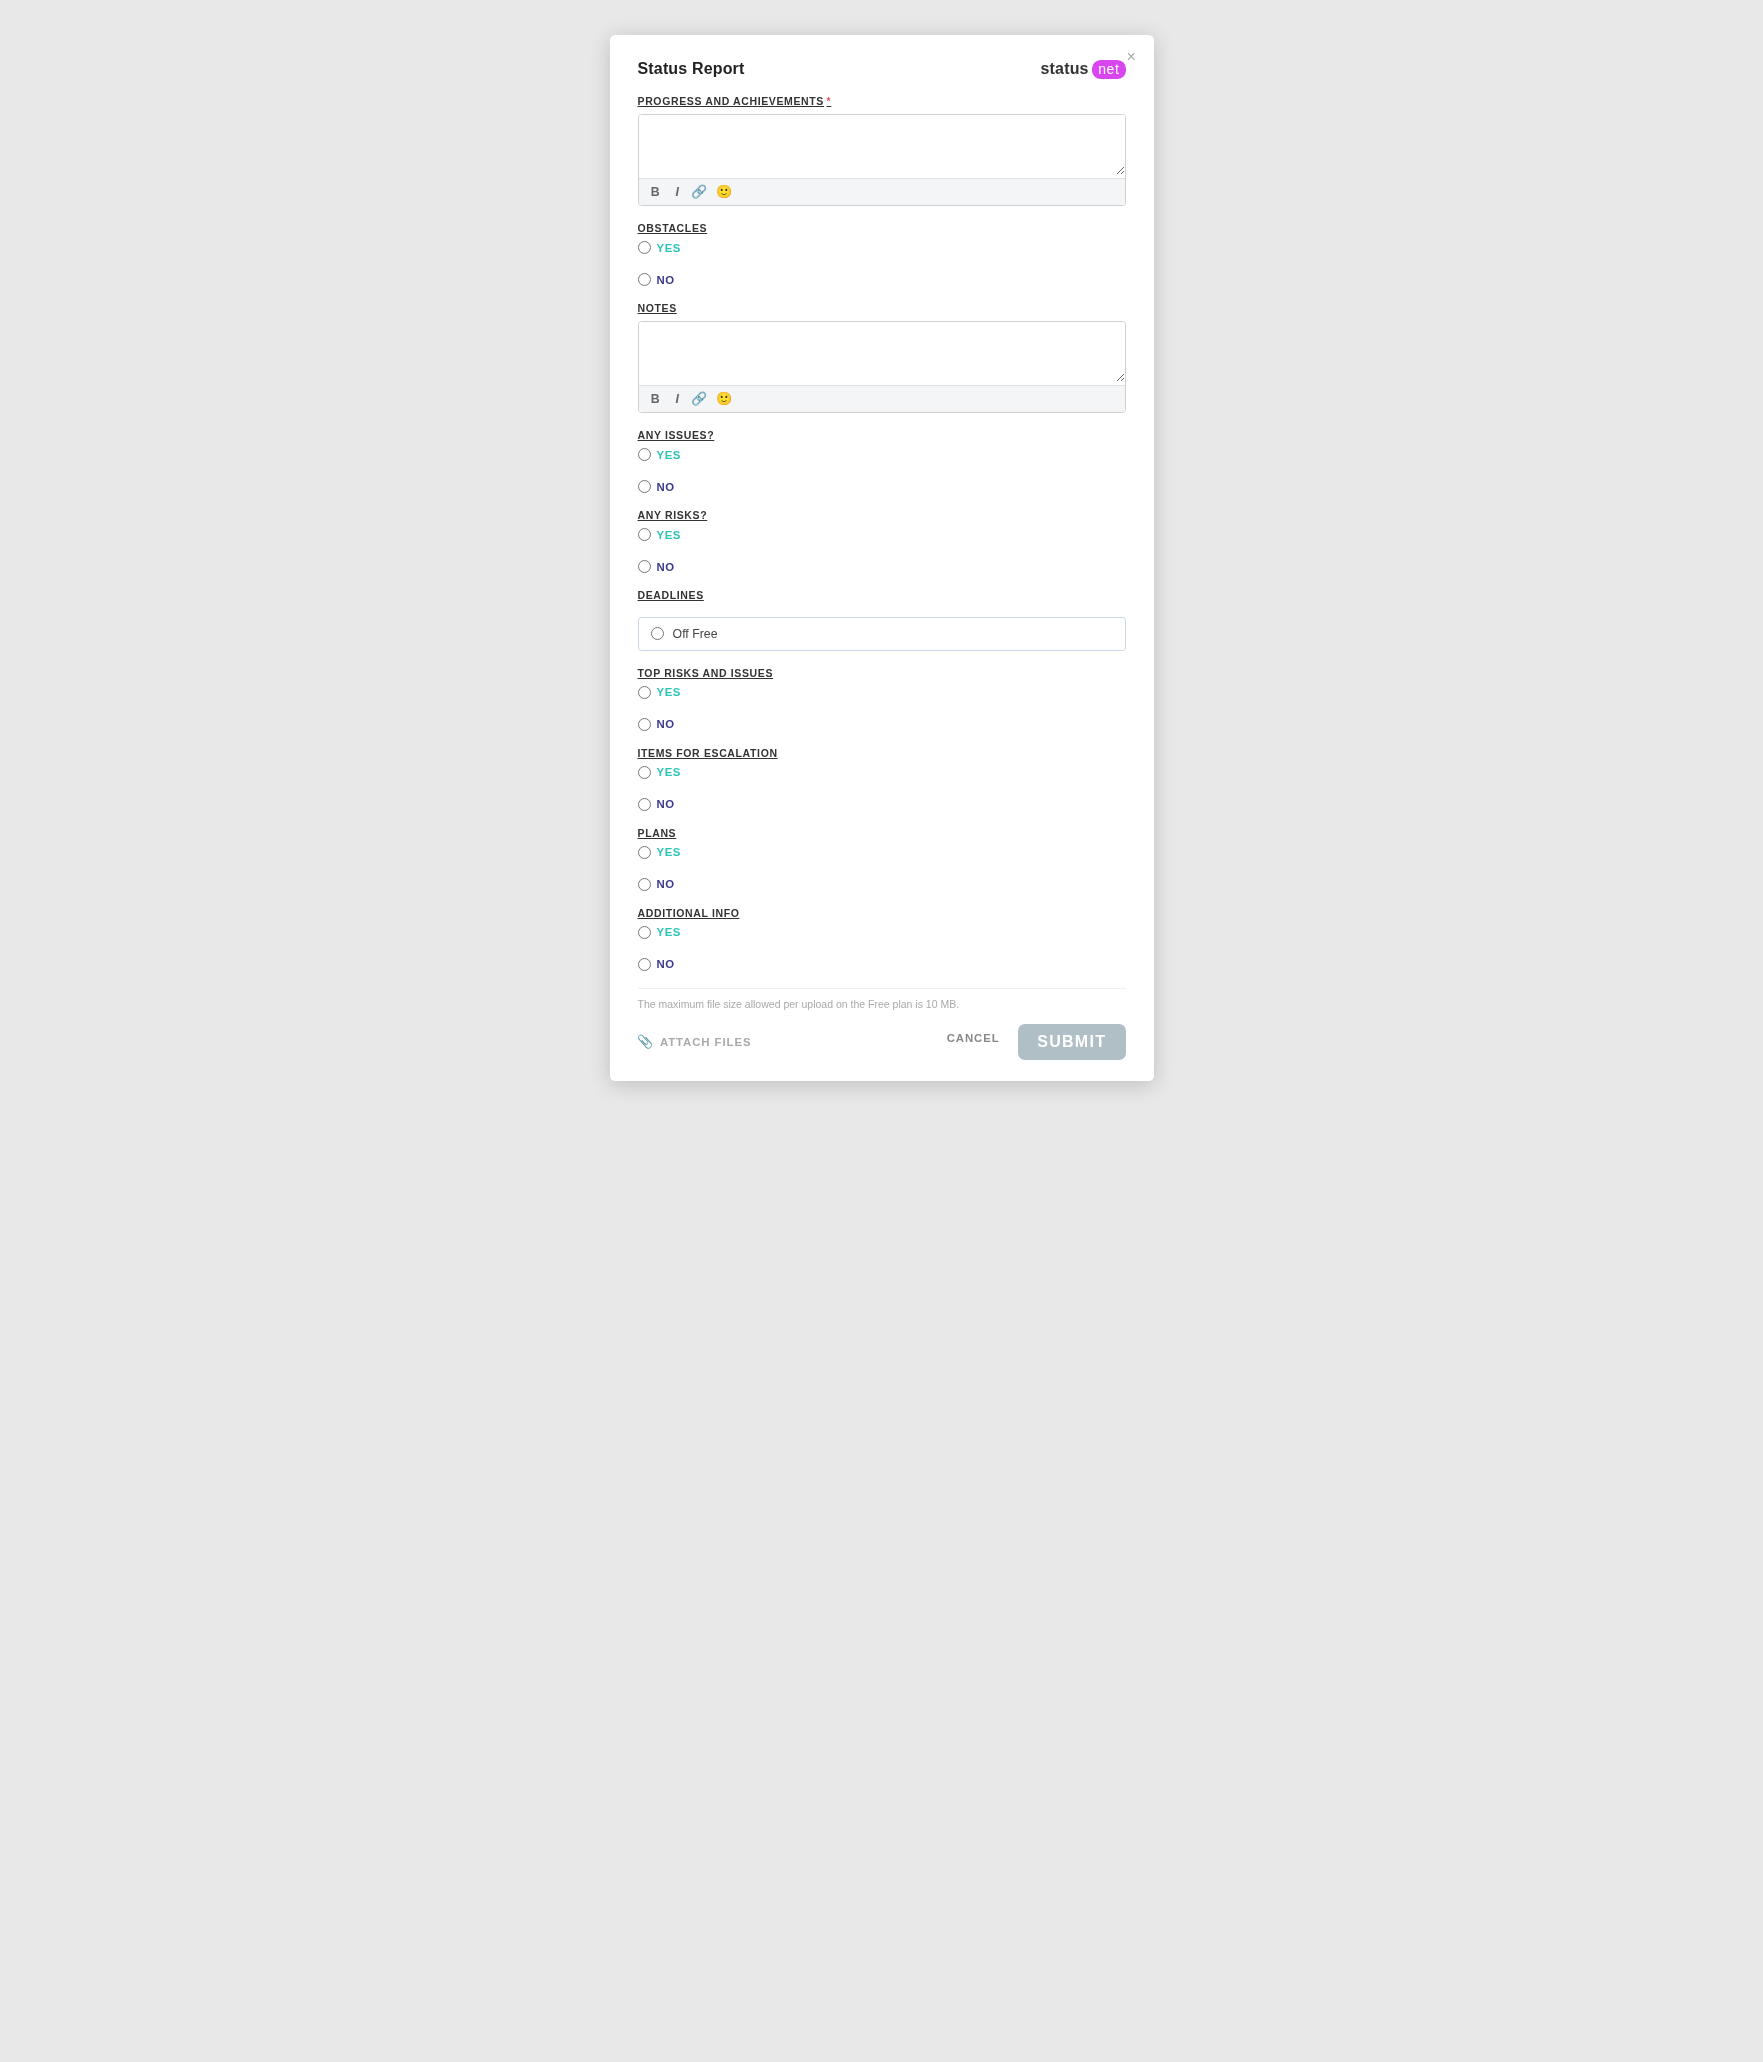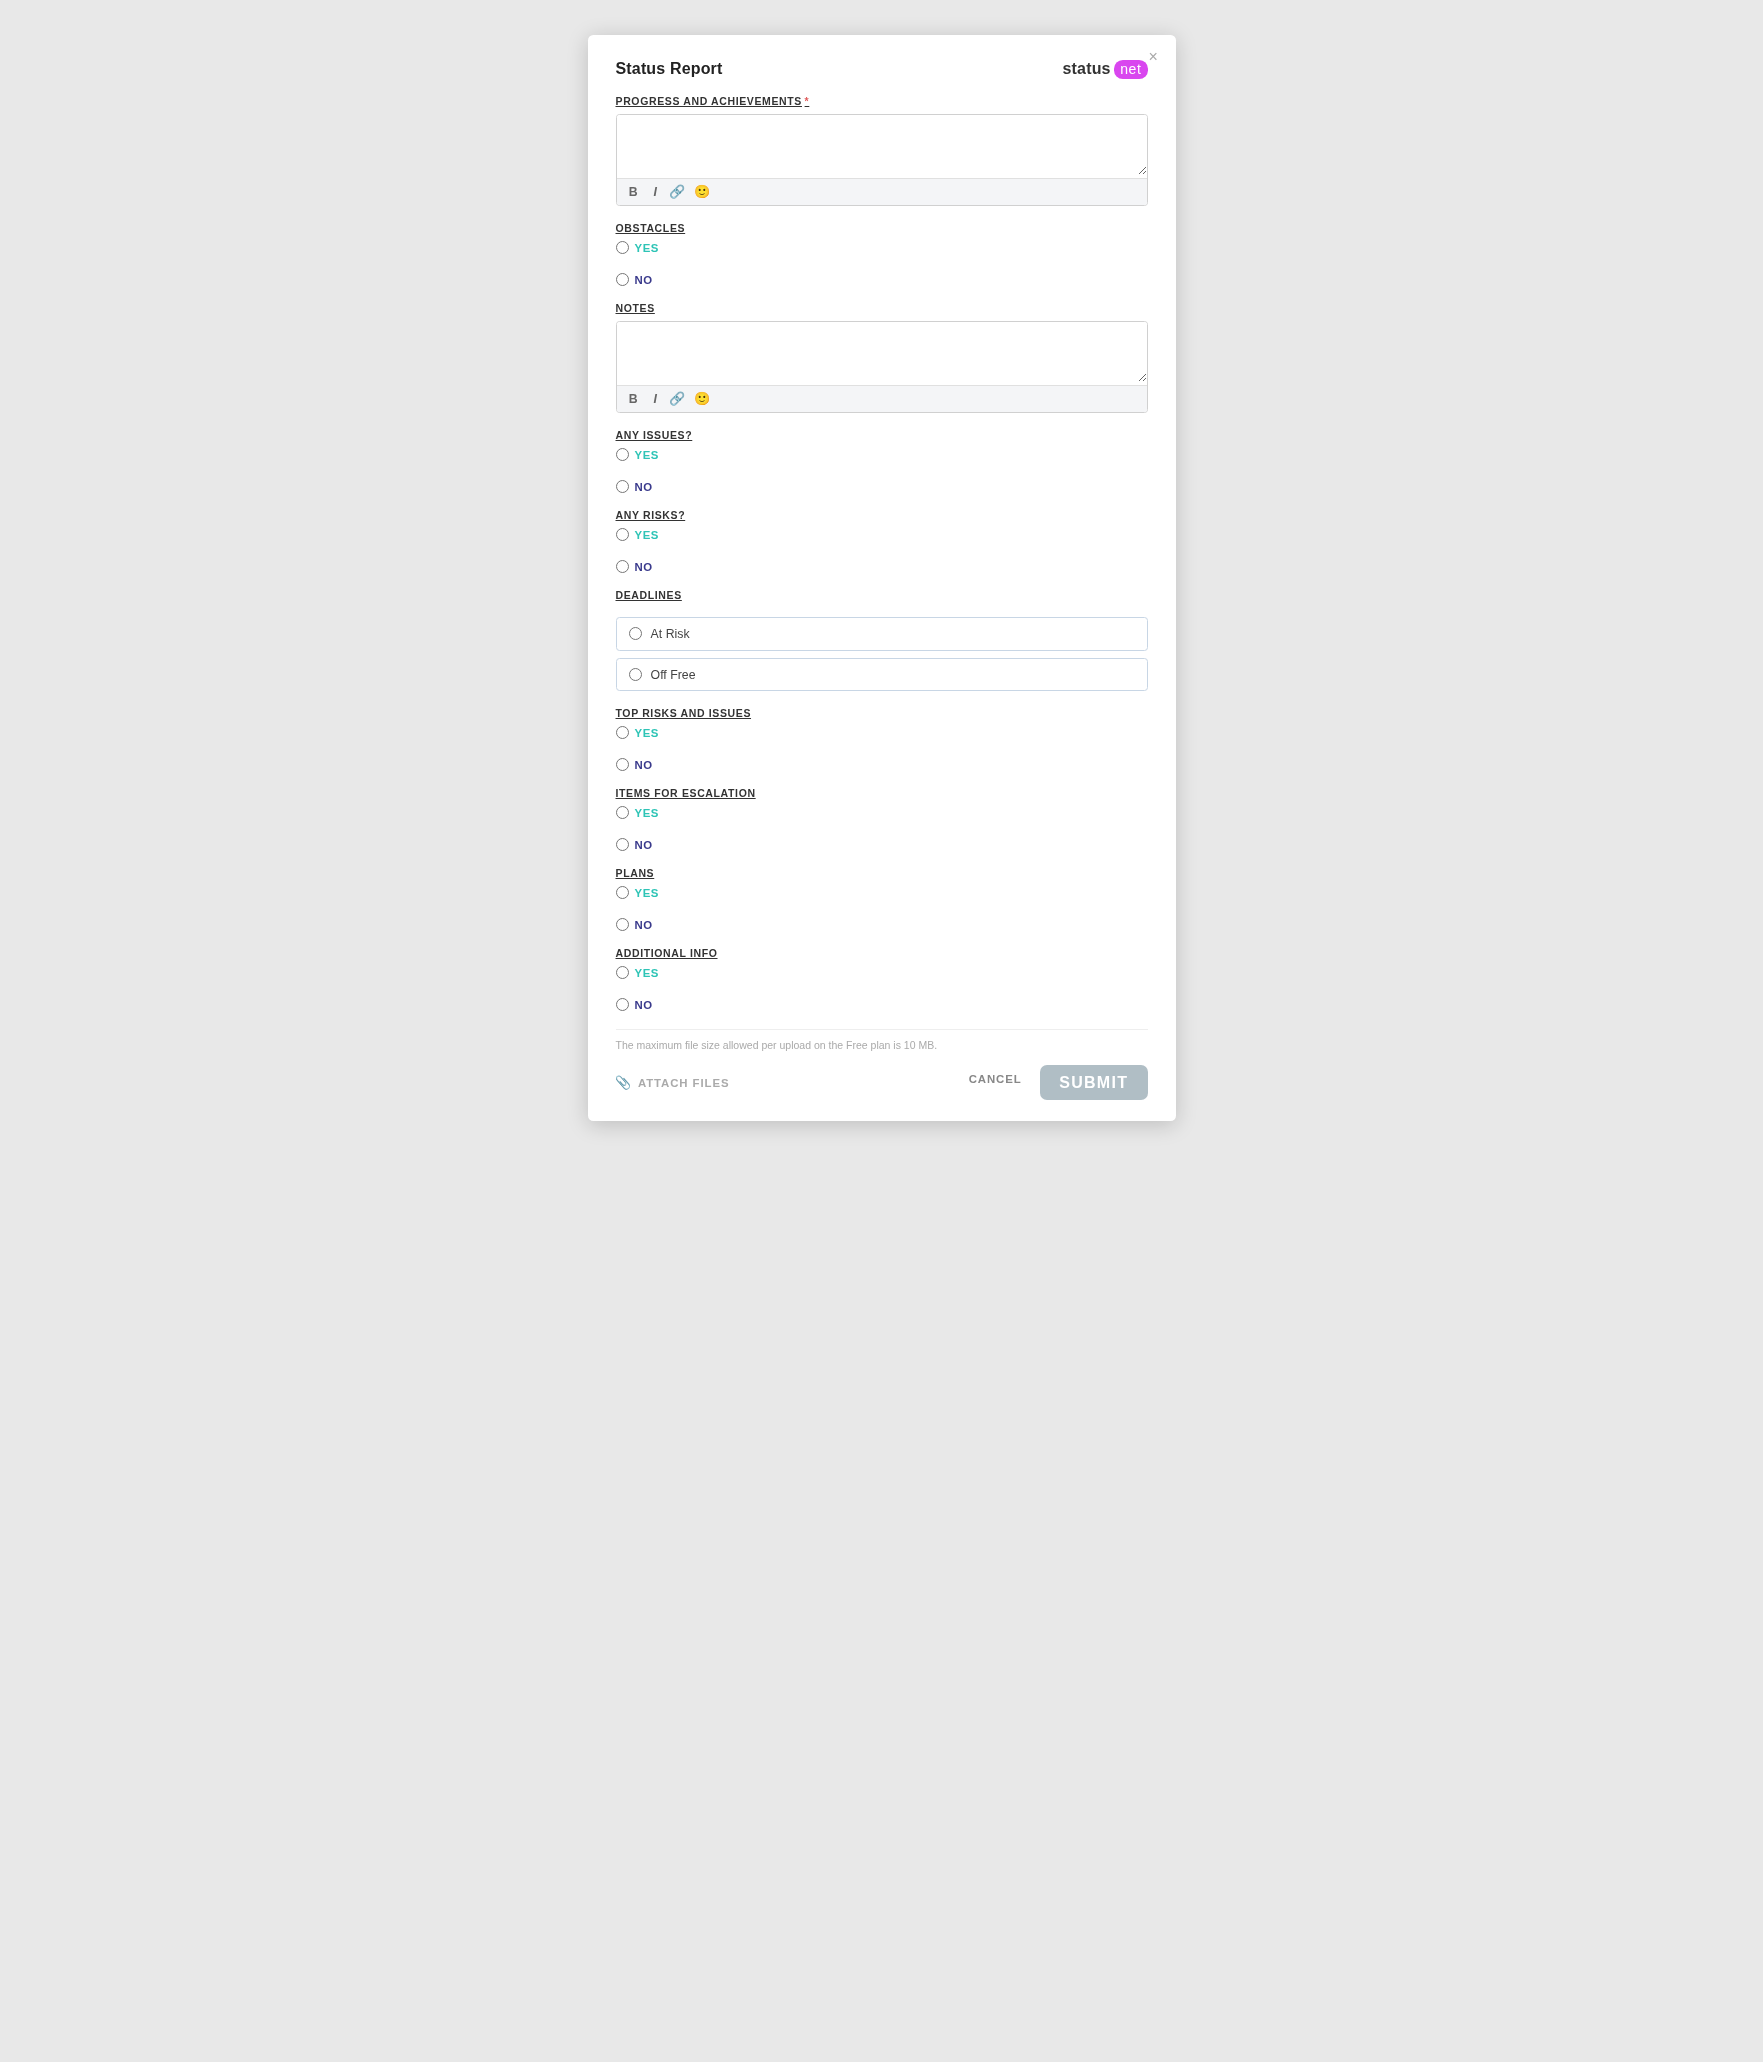"Status Report" .modal { width: 588px -> 544px }
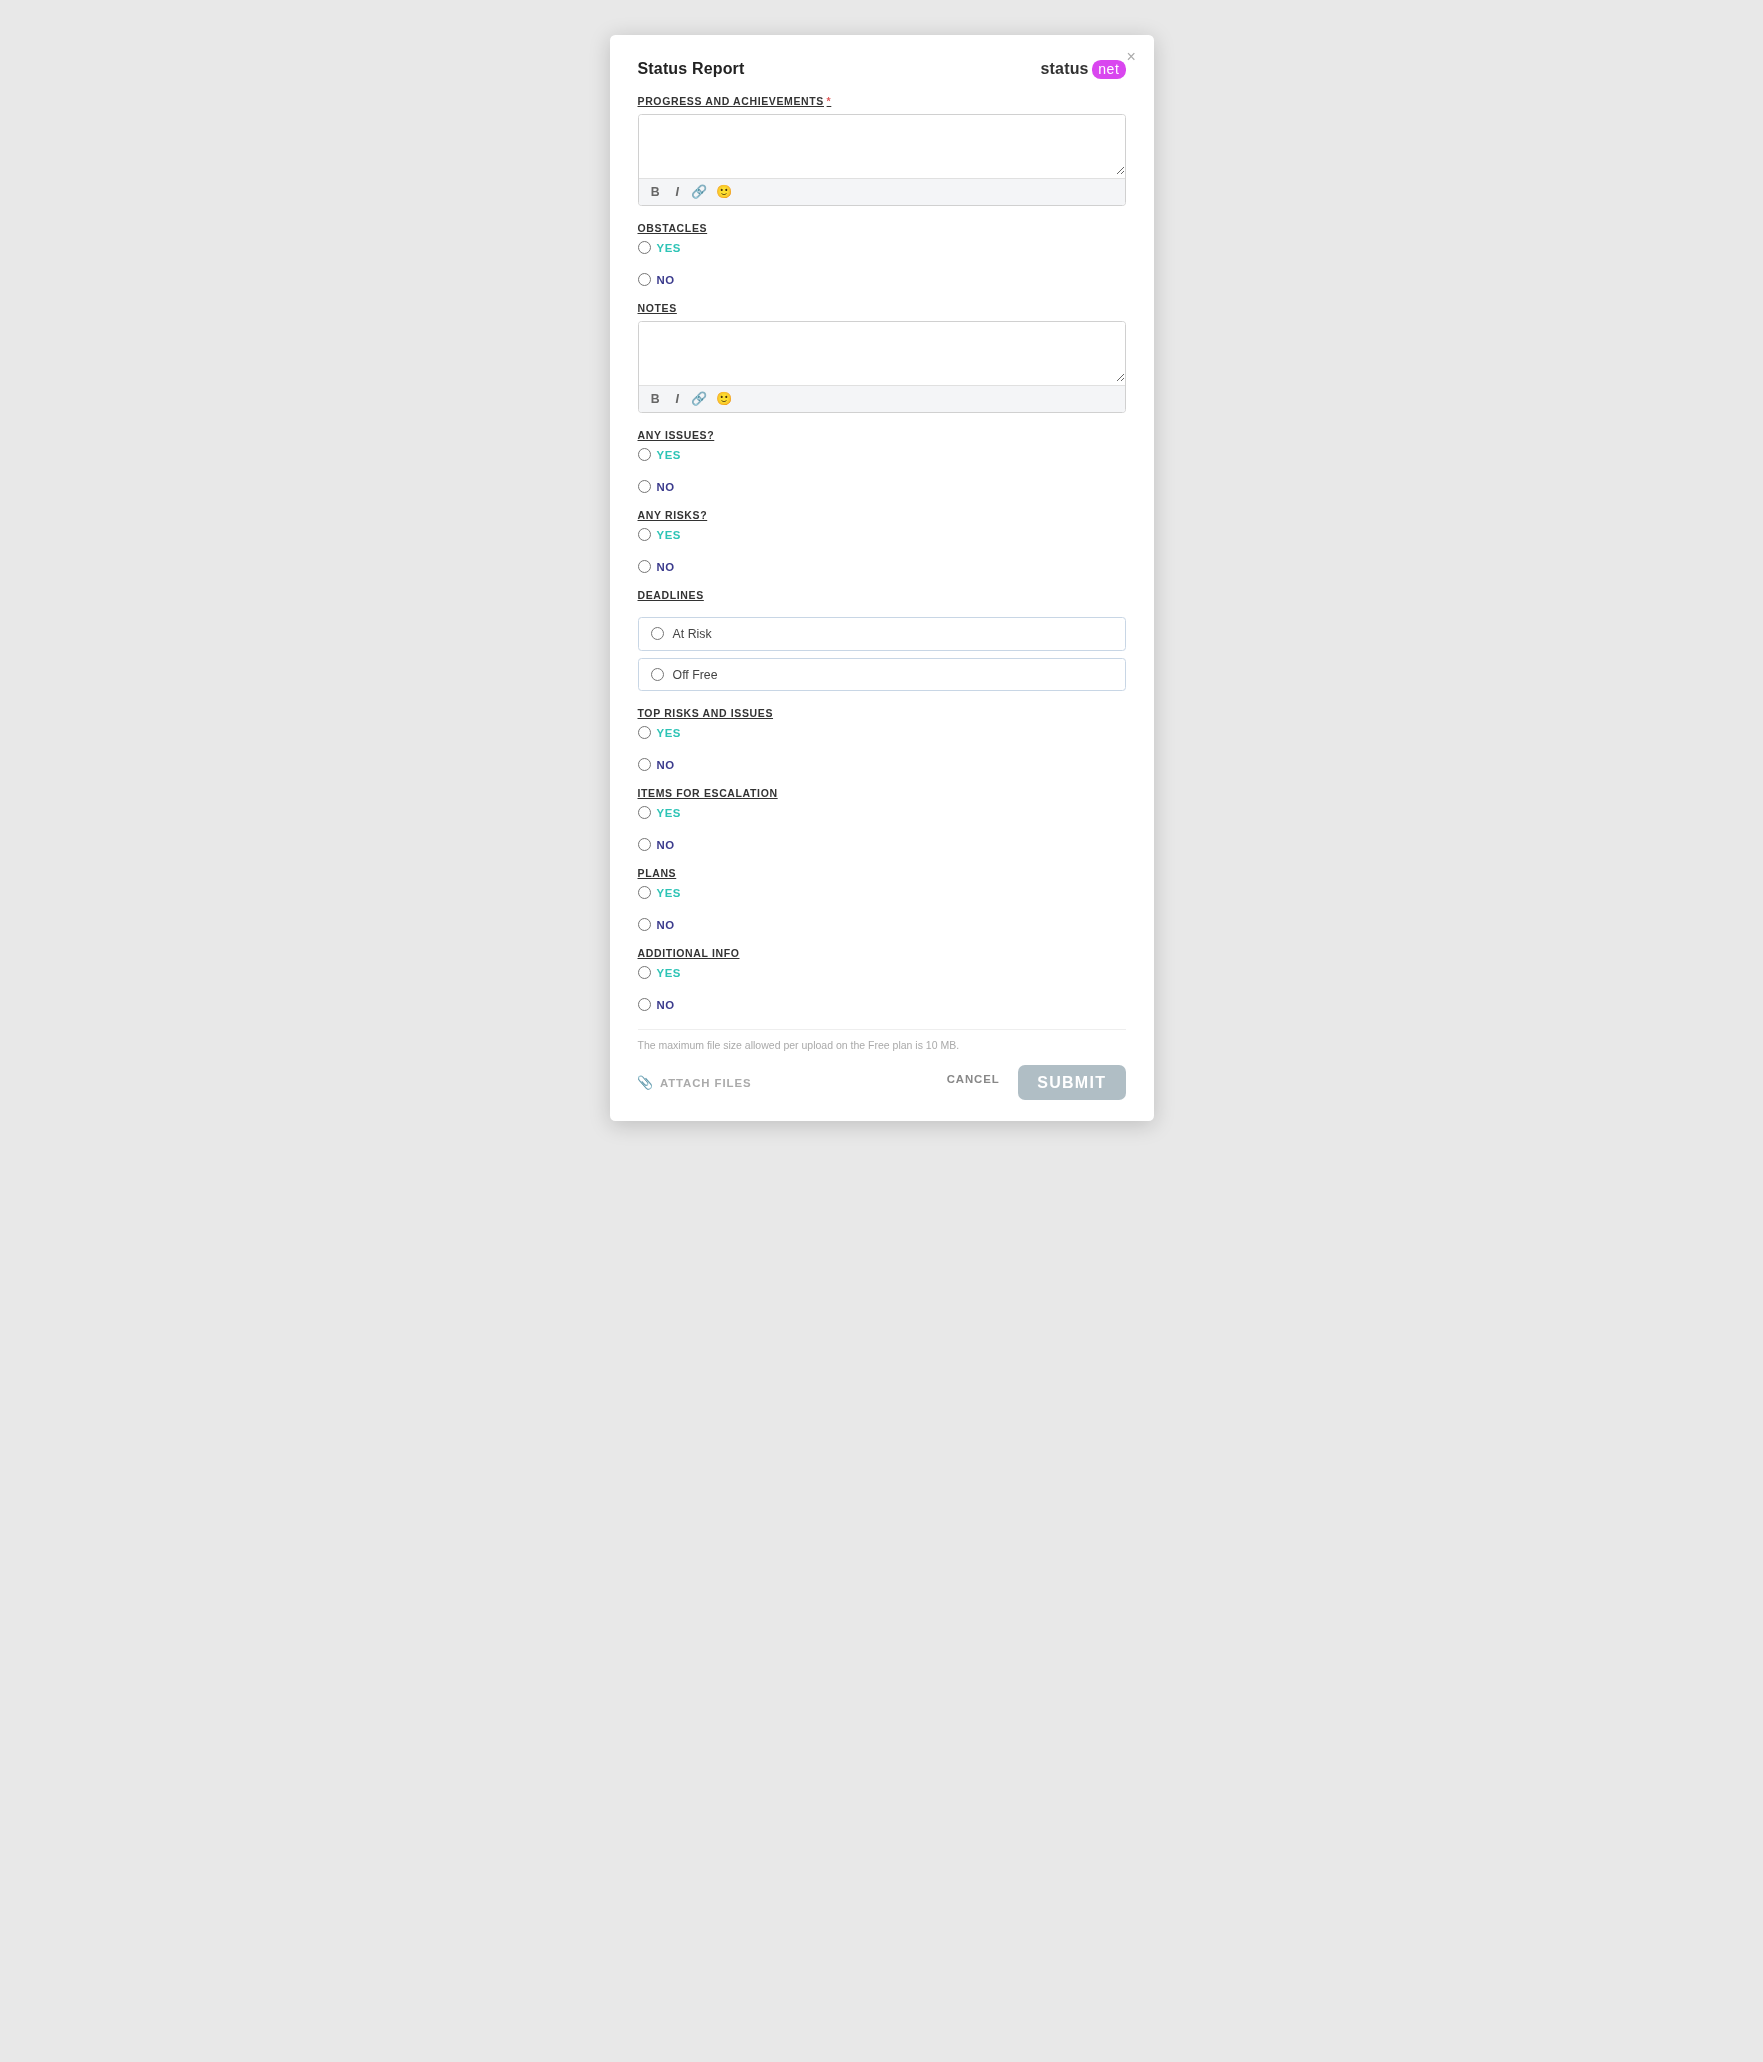"At Risk" div.deadline-option { html: <div> <input> <span>At Risk</span> </div> -> none }
